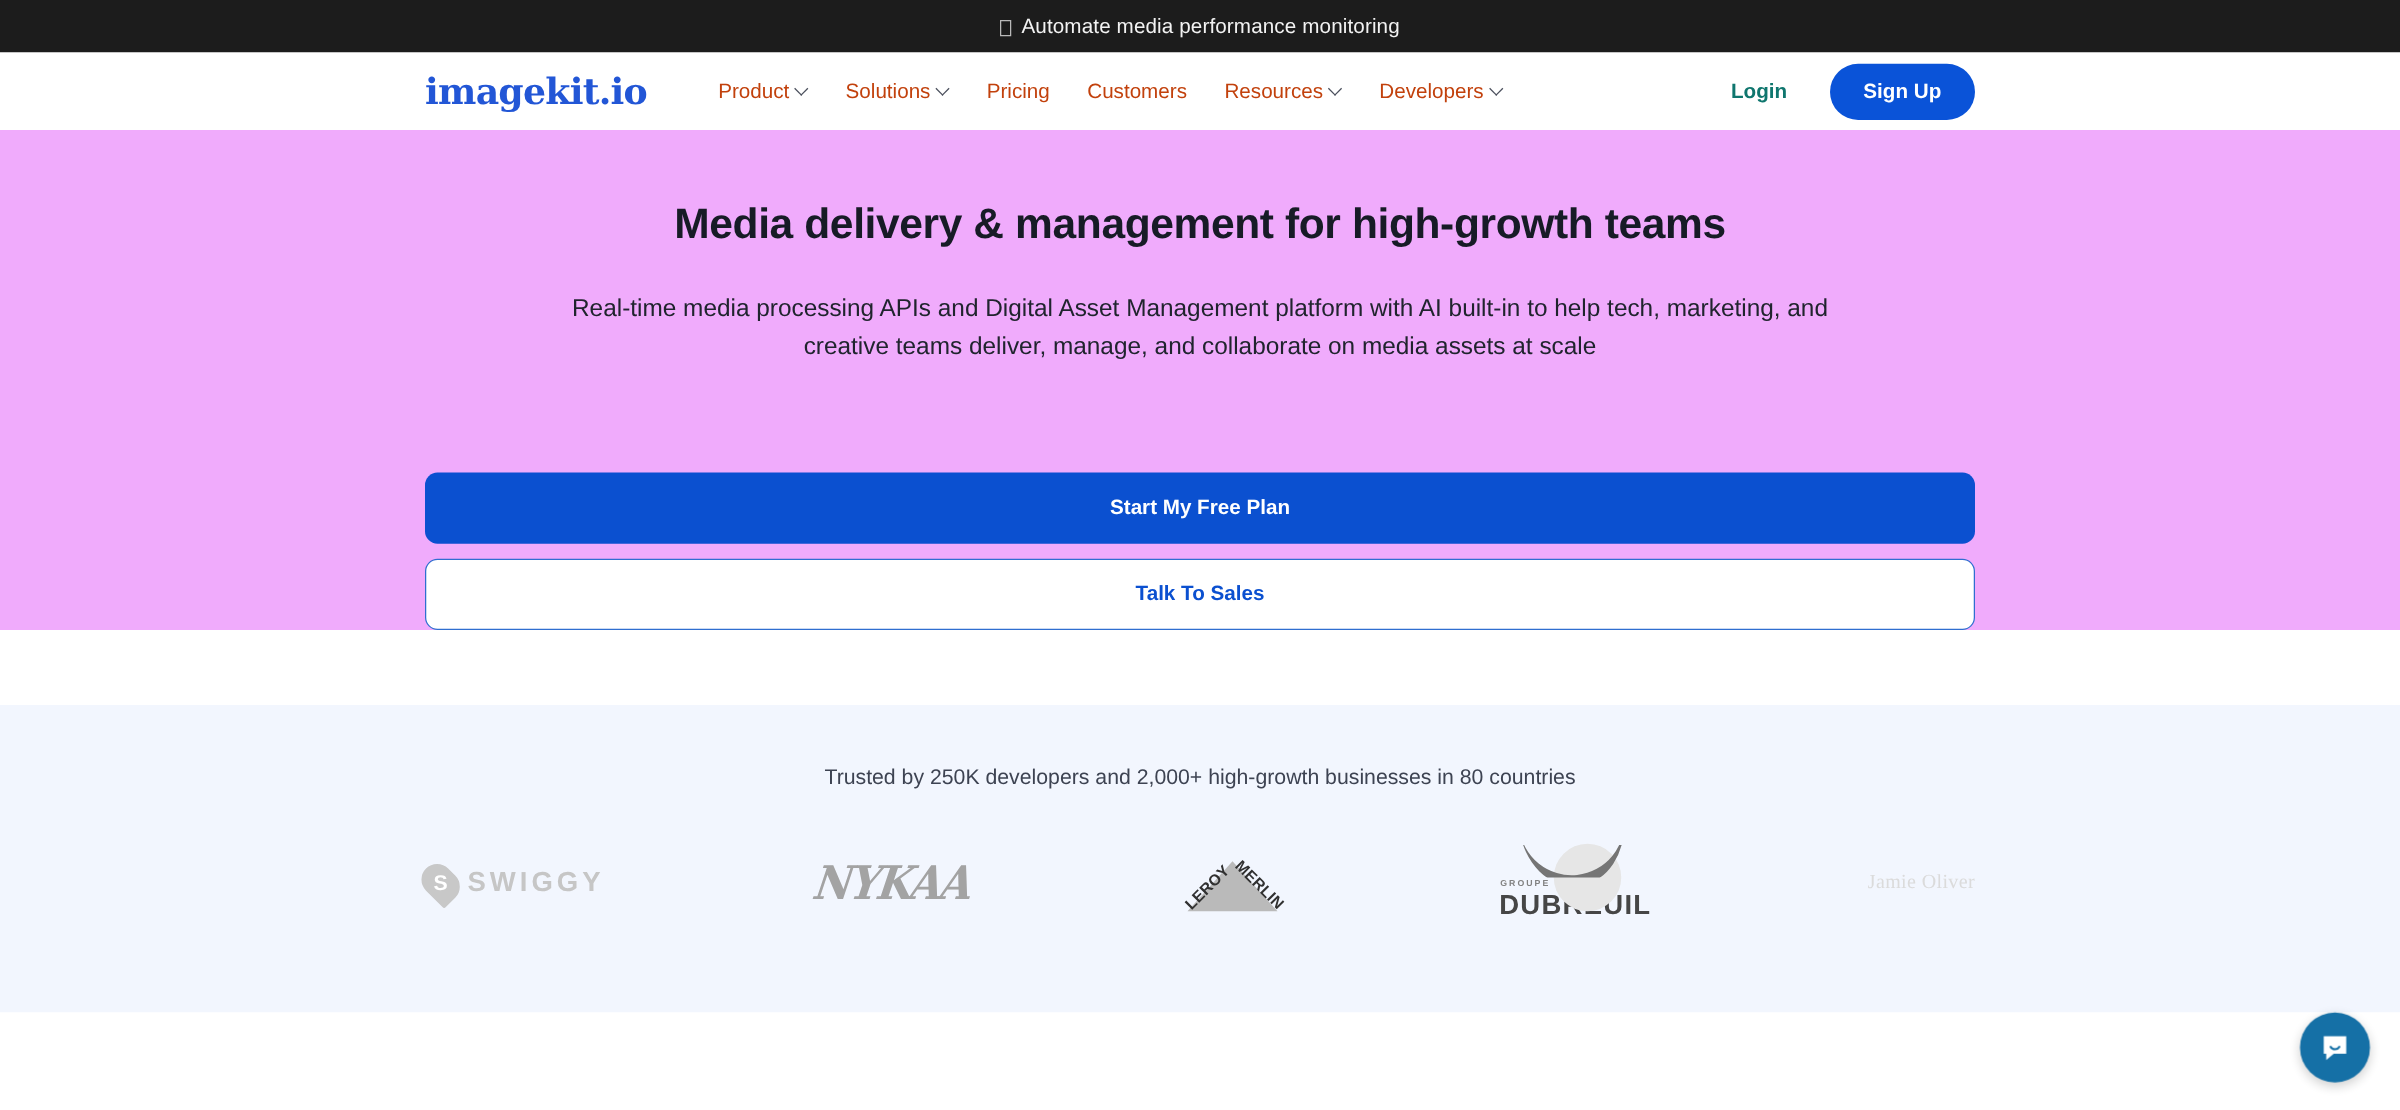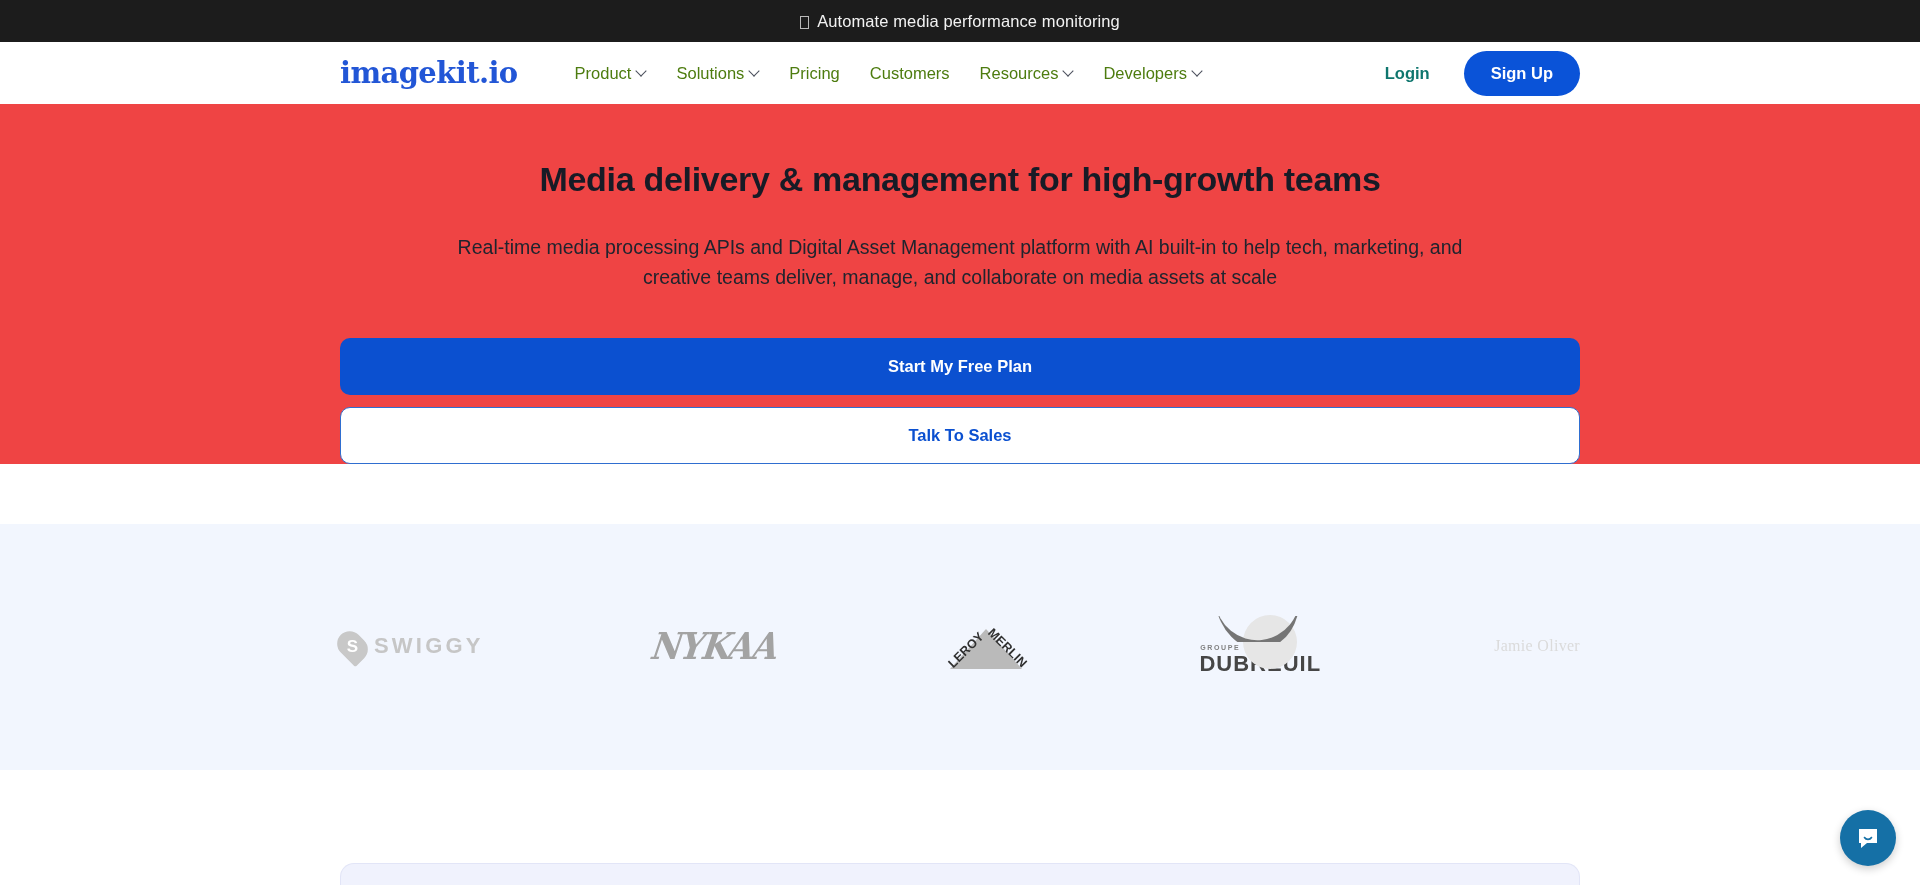"Product" .nav-item { color: #4d7c0f -> #c2410c }
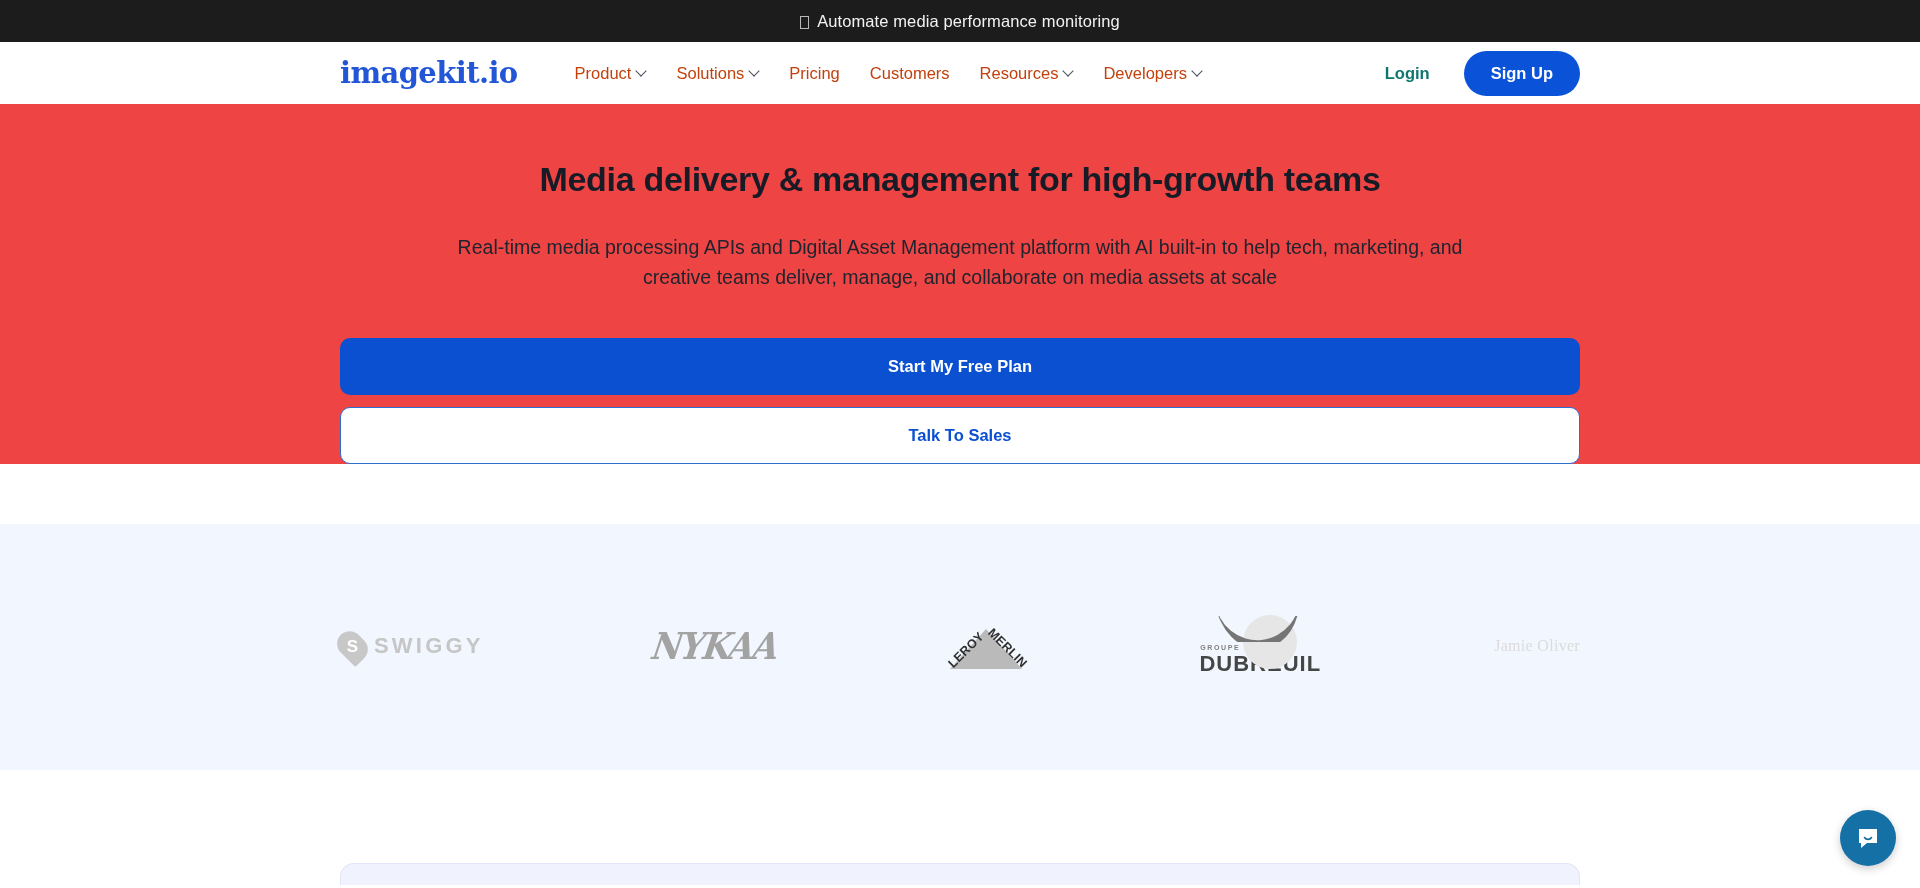"Media delivery & management for" .hero { background: #ef4444 -> #f0abfc }
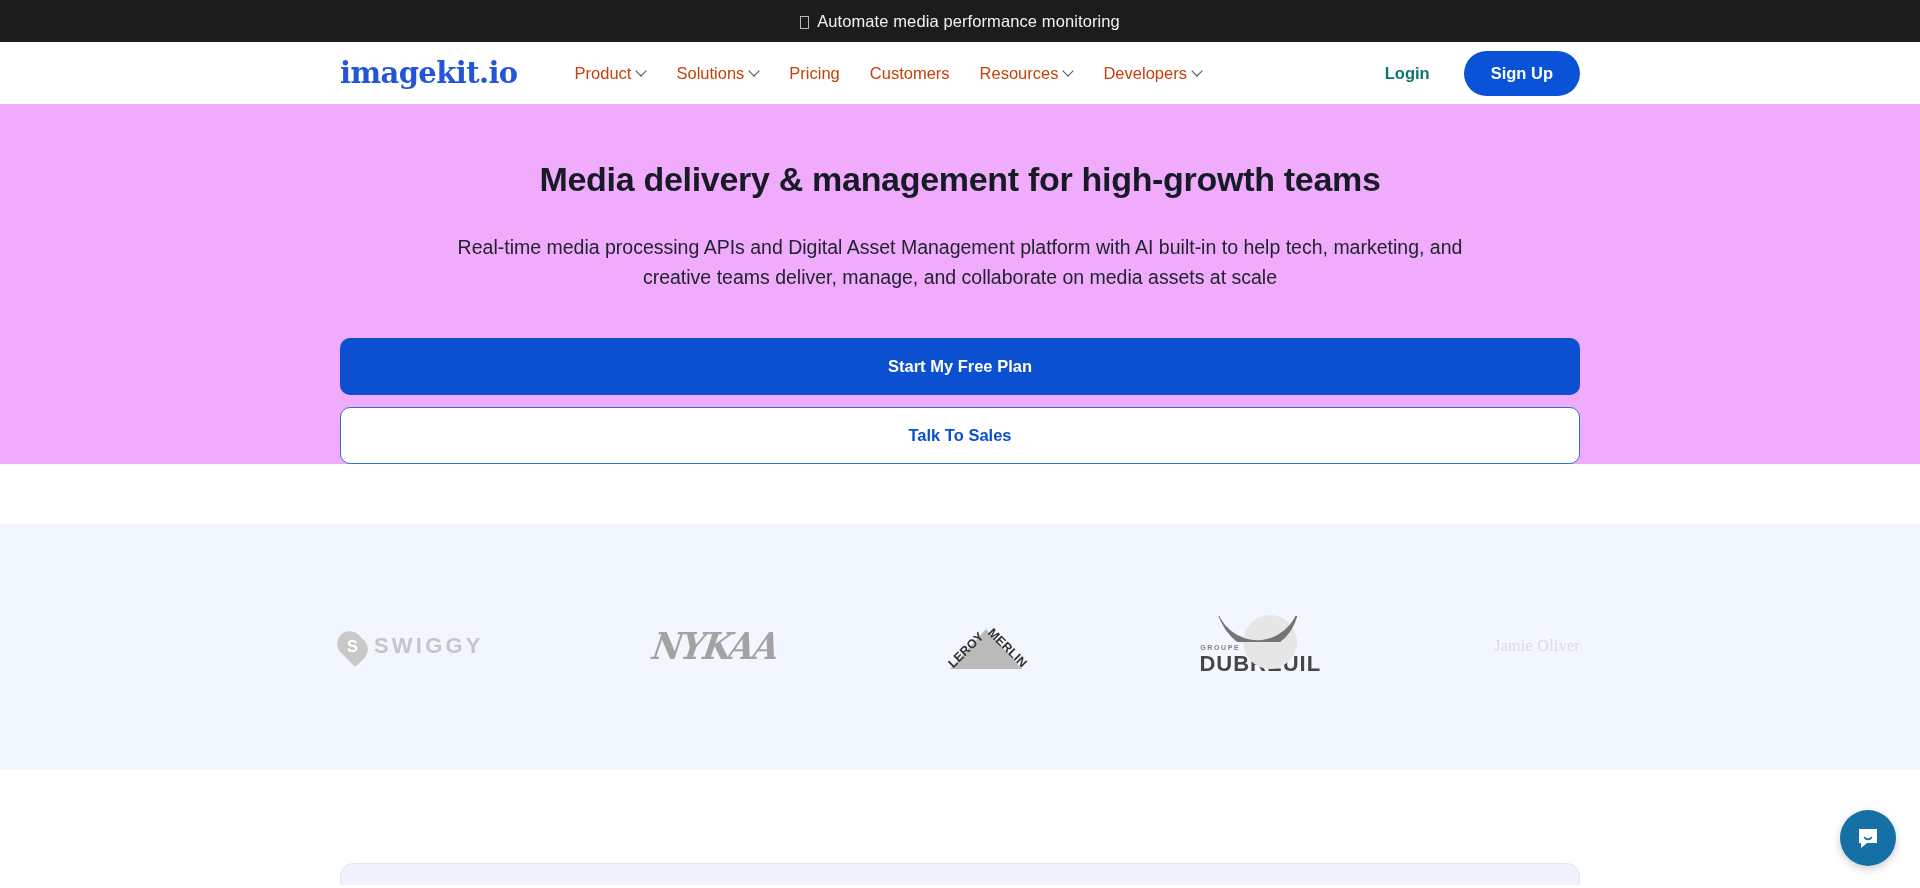"Start My Free Plan" .btn-primary { margin-top: none -> 40px }
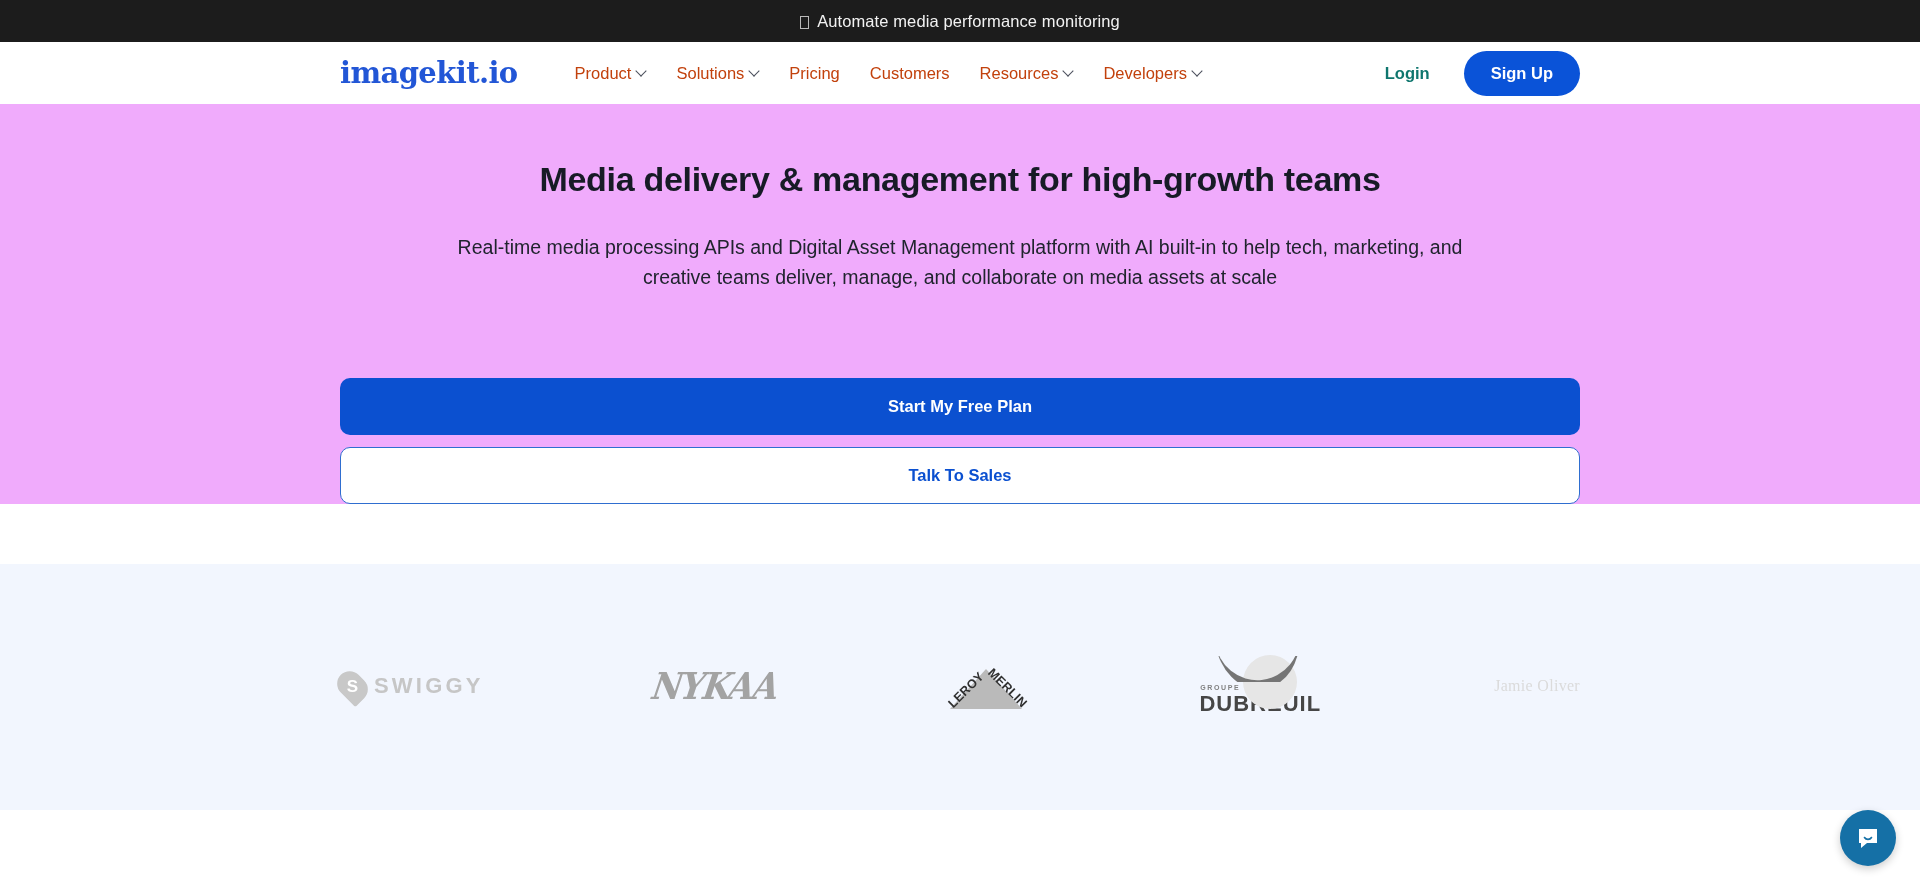"Trusted by 250K developers and" div.trusted-text { html: none -> <div>Trusted by 250K developers and 2,000+ high-growth businesses in 80 countries</div> }
